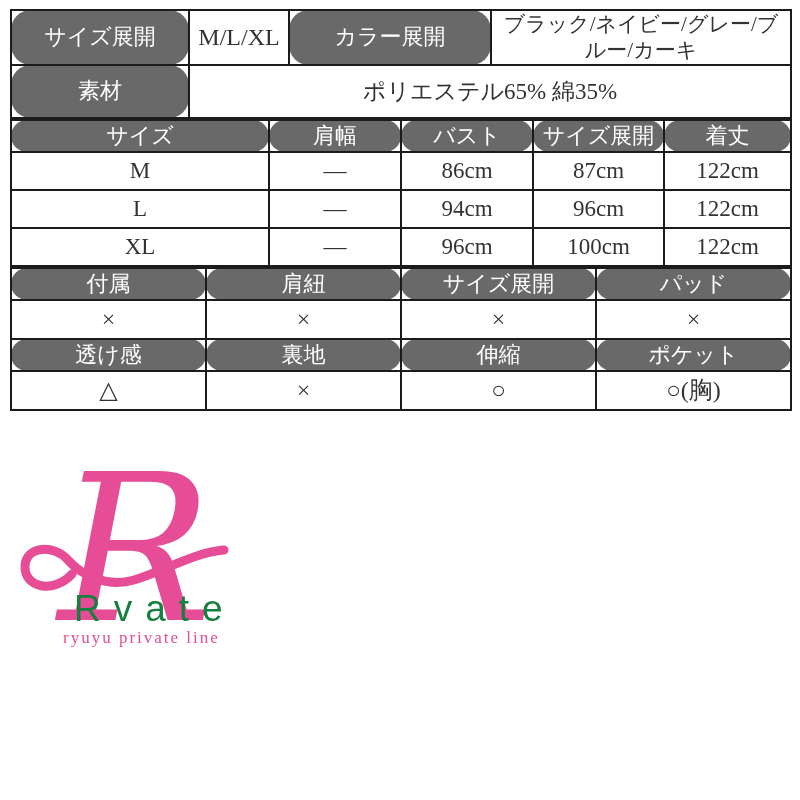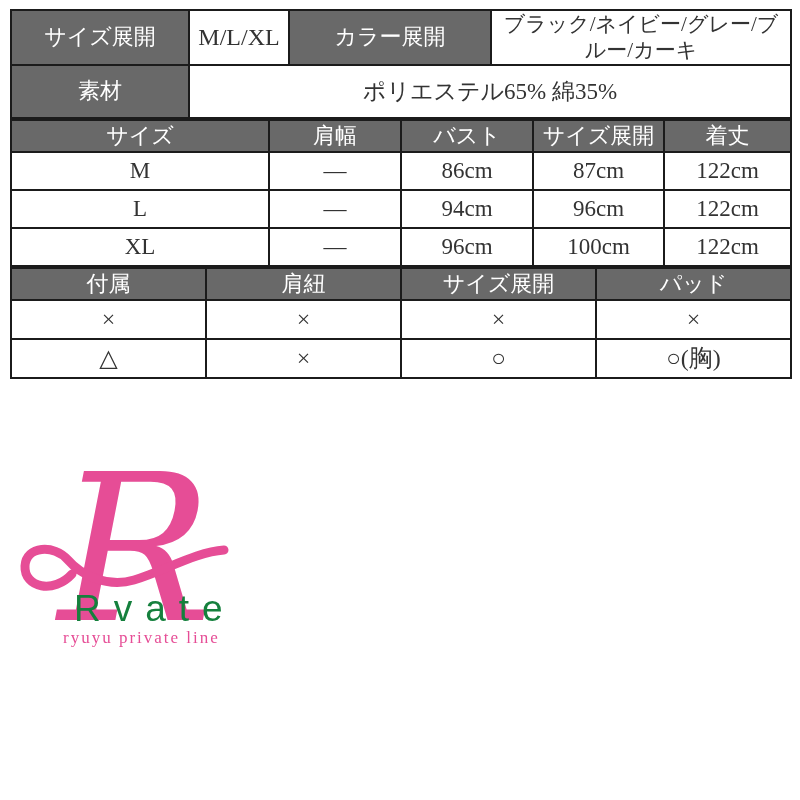"サイズ展開" .hd { border-radius: none -> 20px }
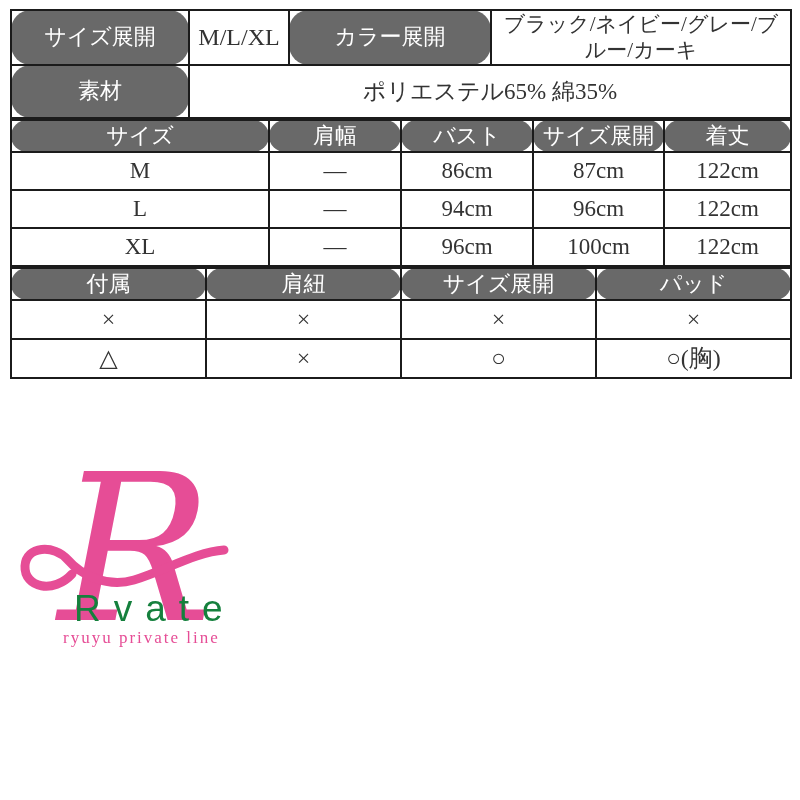"透け感" tr.hrow { html: none -> <tr> <th>透け感</th> <th>裏地</th> <th>伸縮</th> <th>ポケット</th> </tr> }
